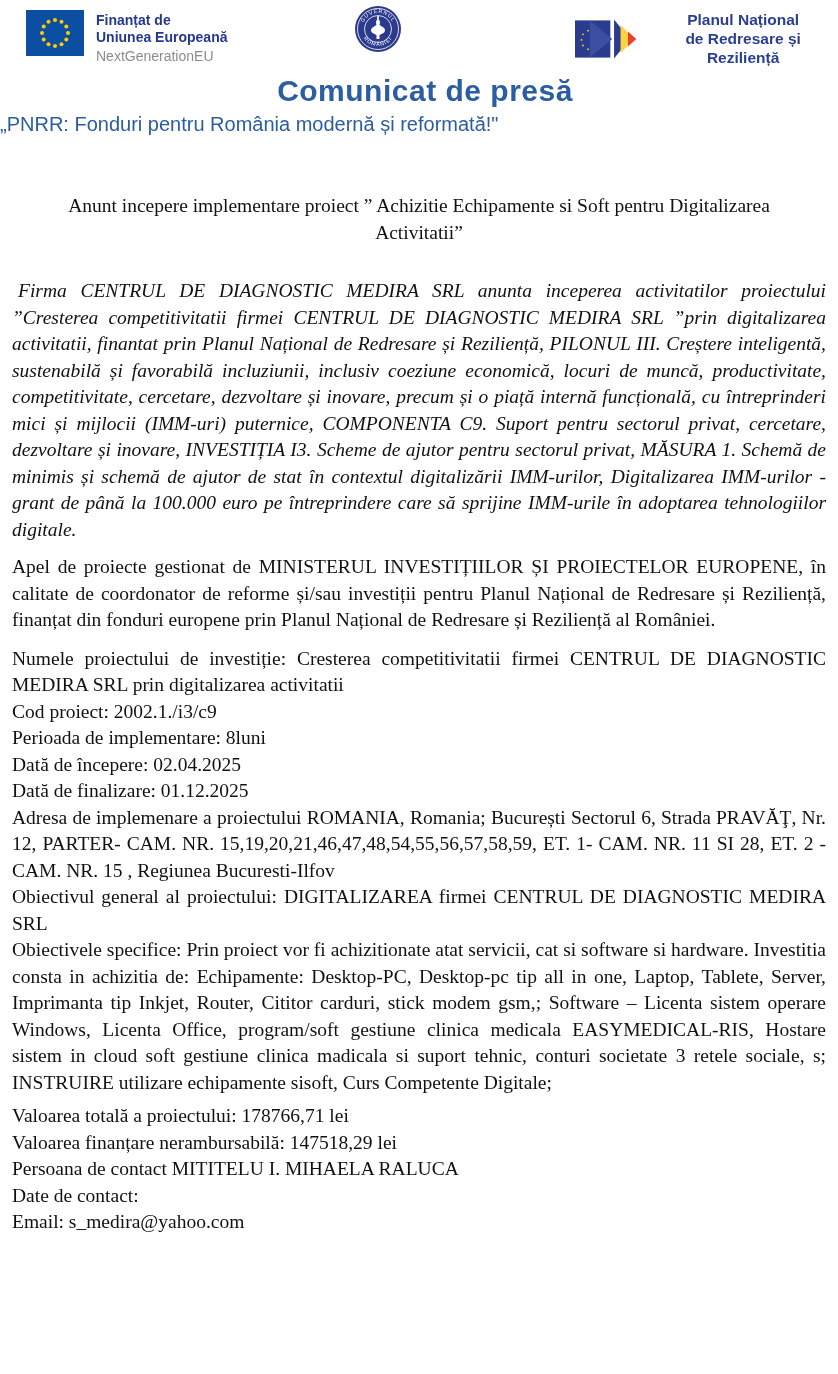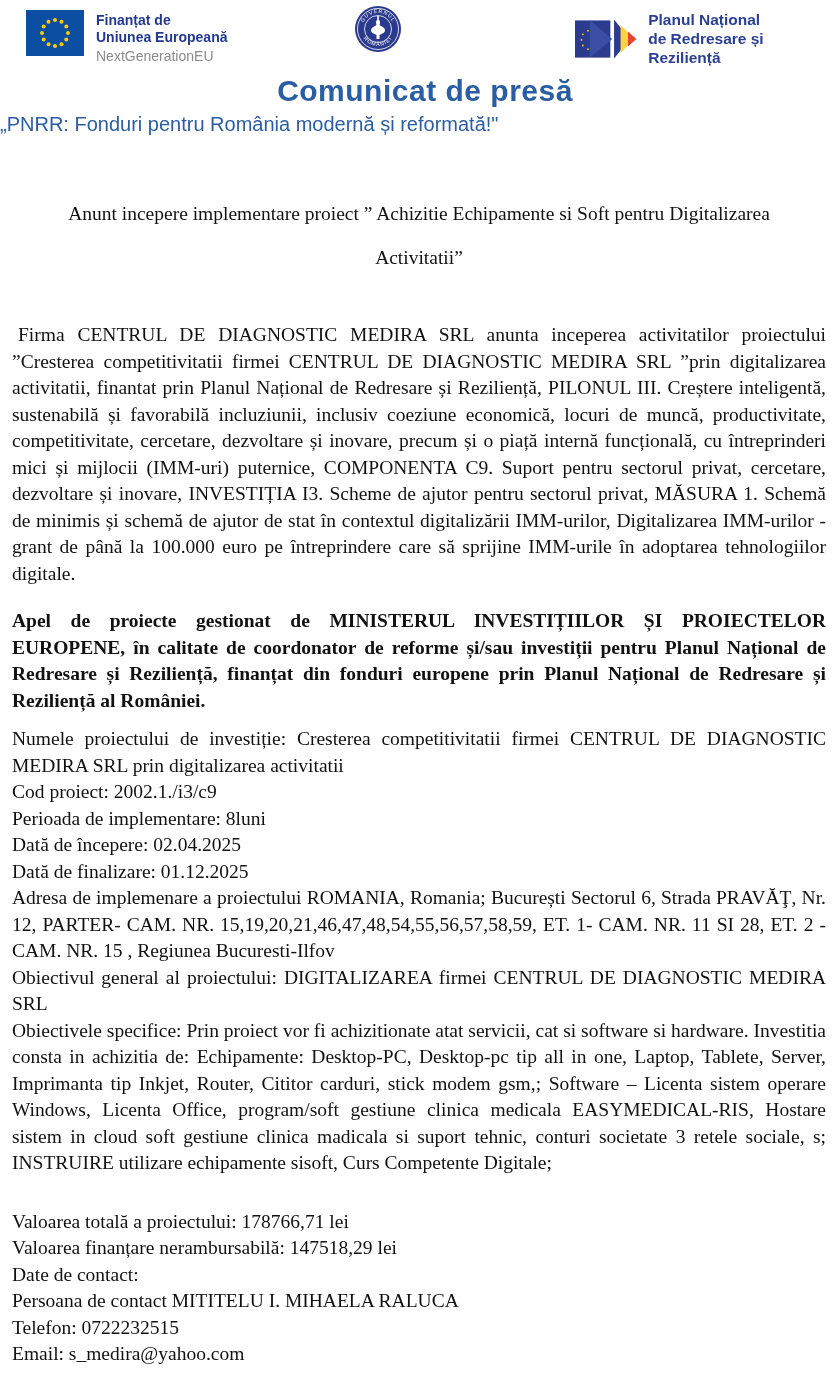"Planul Național" .pnrr-logo { text-align: none -> center }
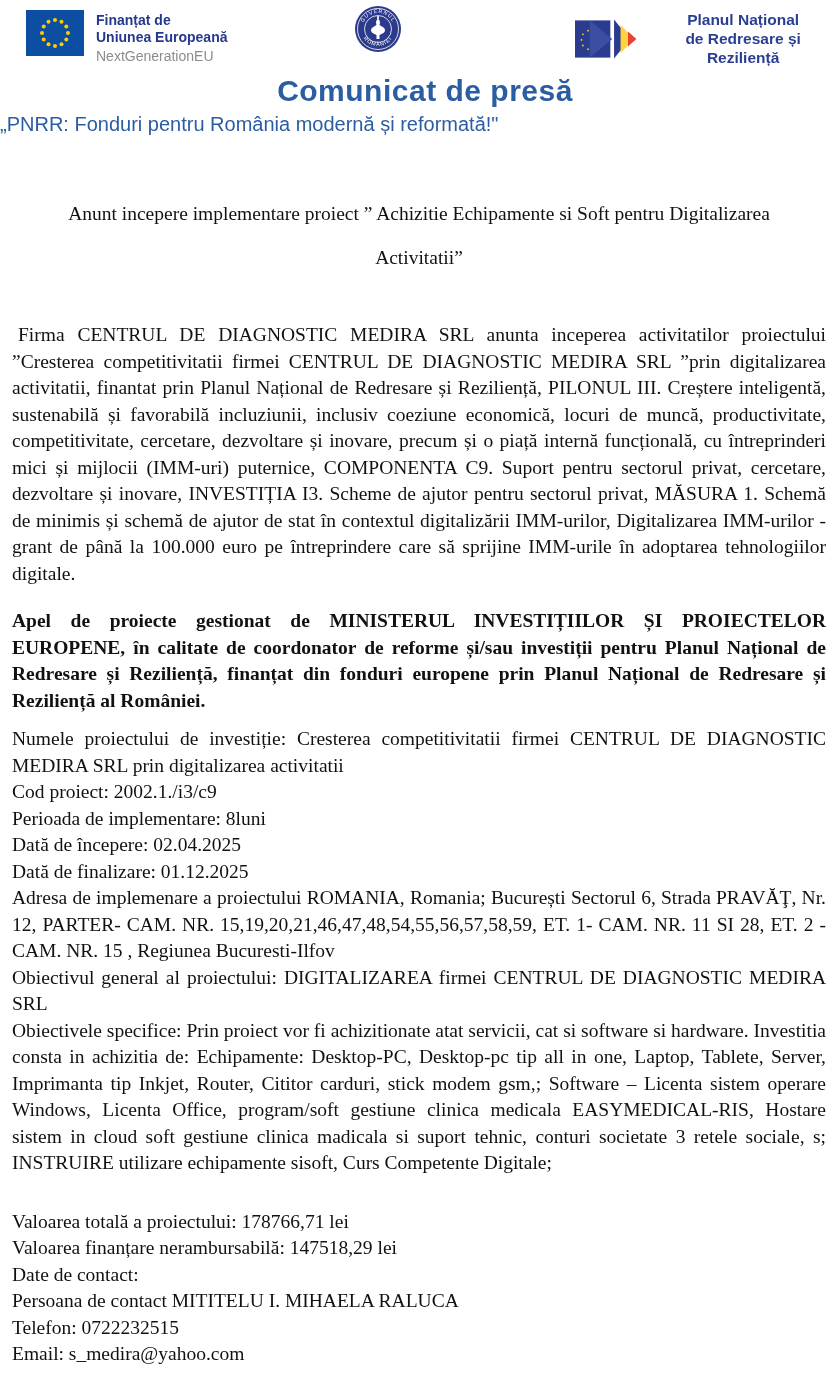"Anunt incepere implementare proiect ”" .announce { line-height: 44px -> 27px }
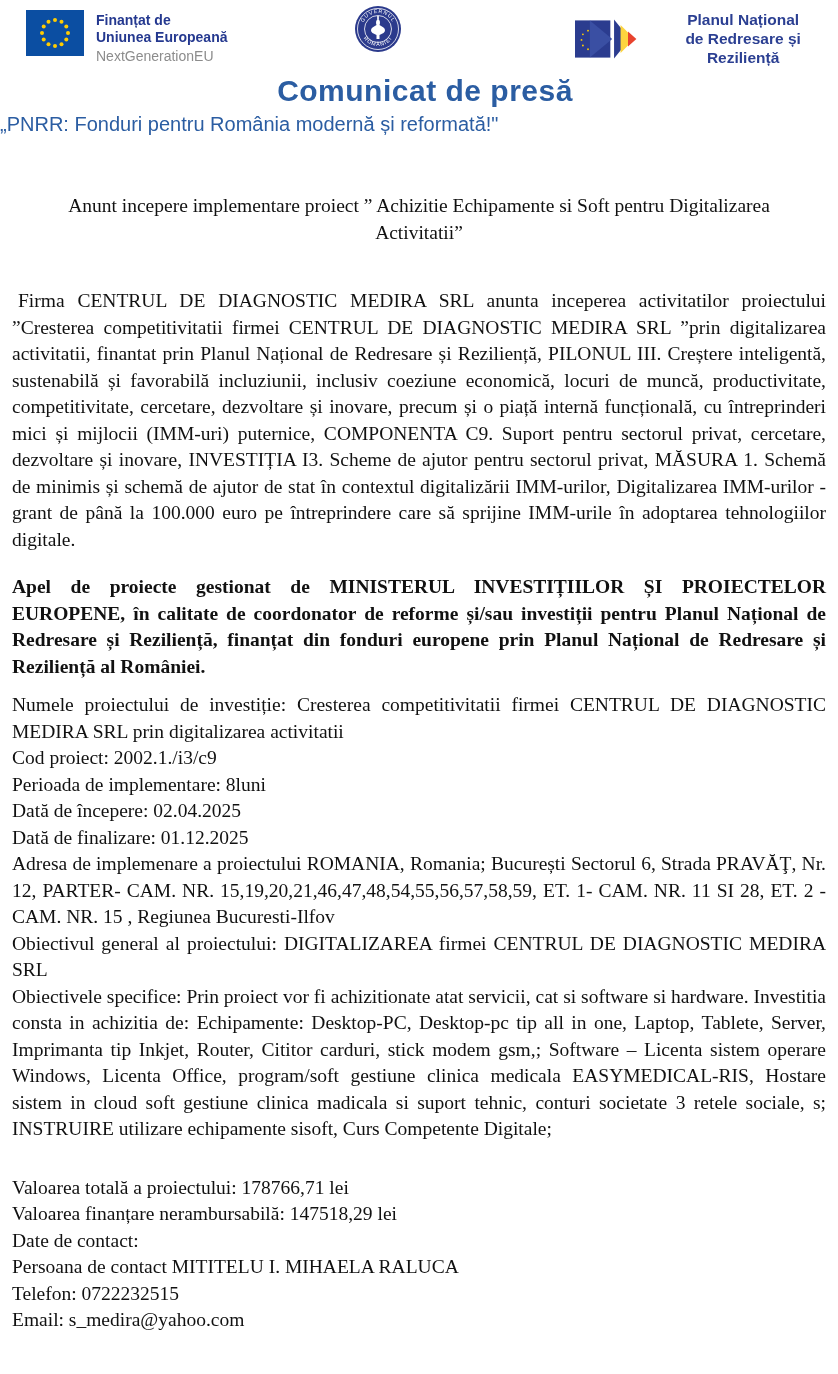"Firma CENTRUL DE DIAGNOSTIC MEDIRA" .p1 { font-style: none -> italic; margin-top: 42px -> 32px }
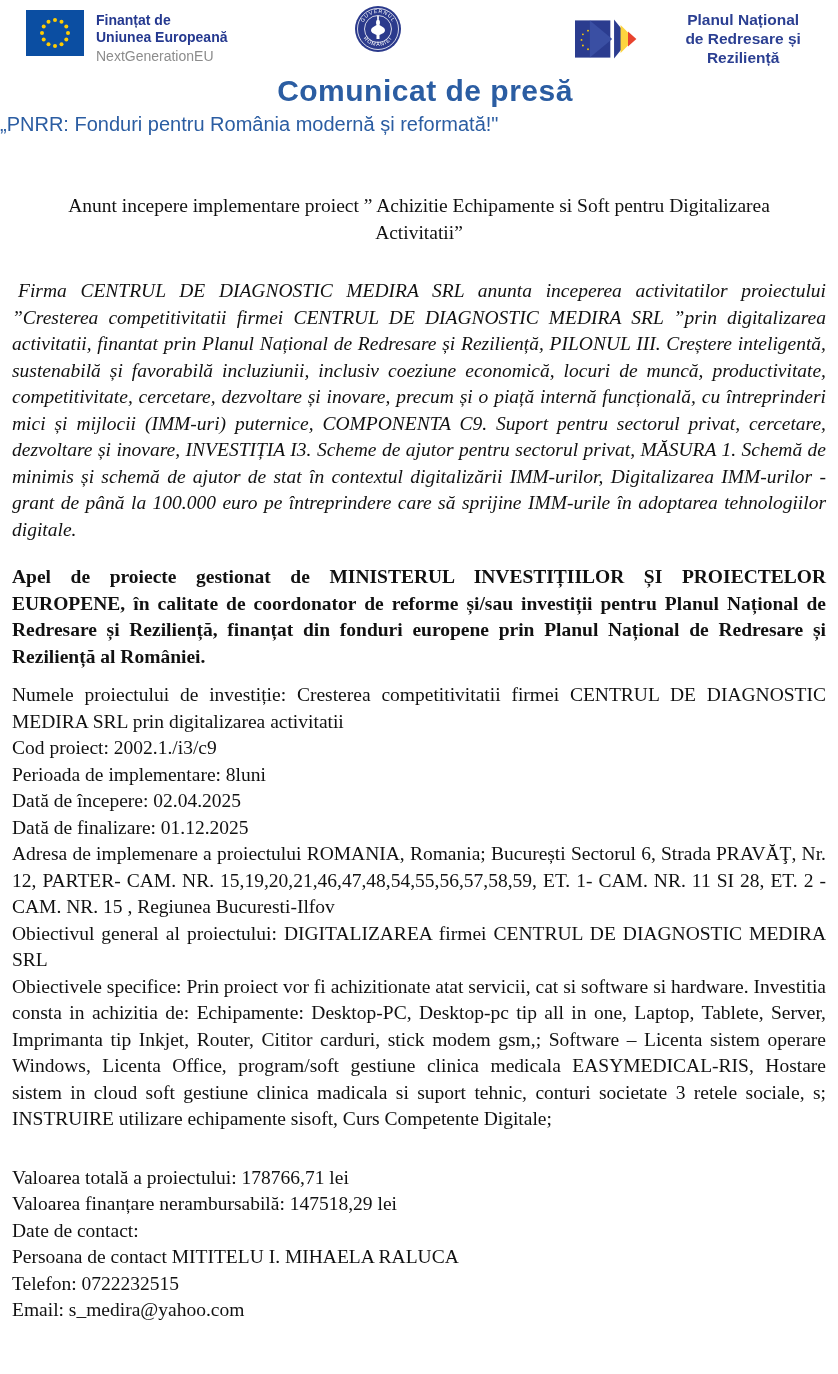"Apel de proiecte gestionat de" .p2 { font-weight: bold -> none; margin-top: 21px -> 11px }
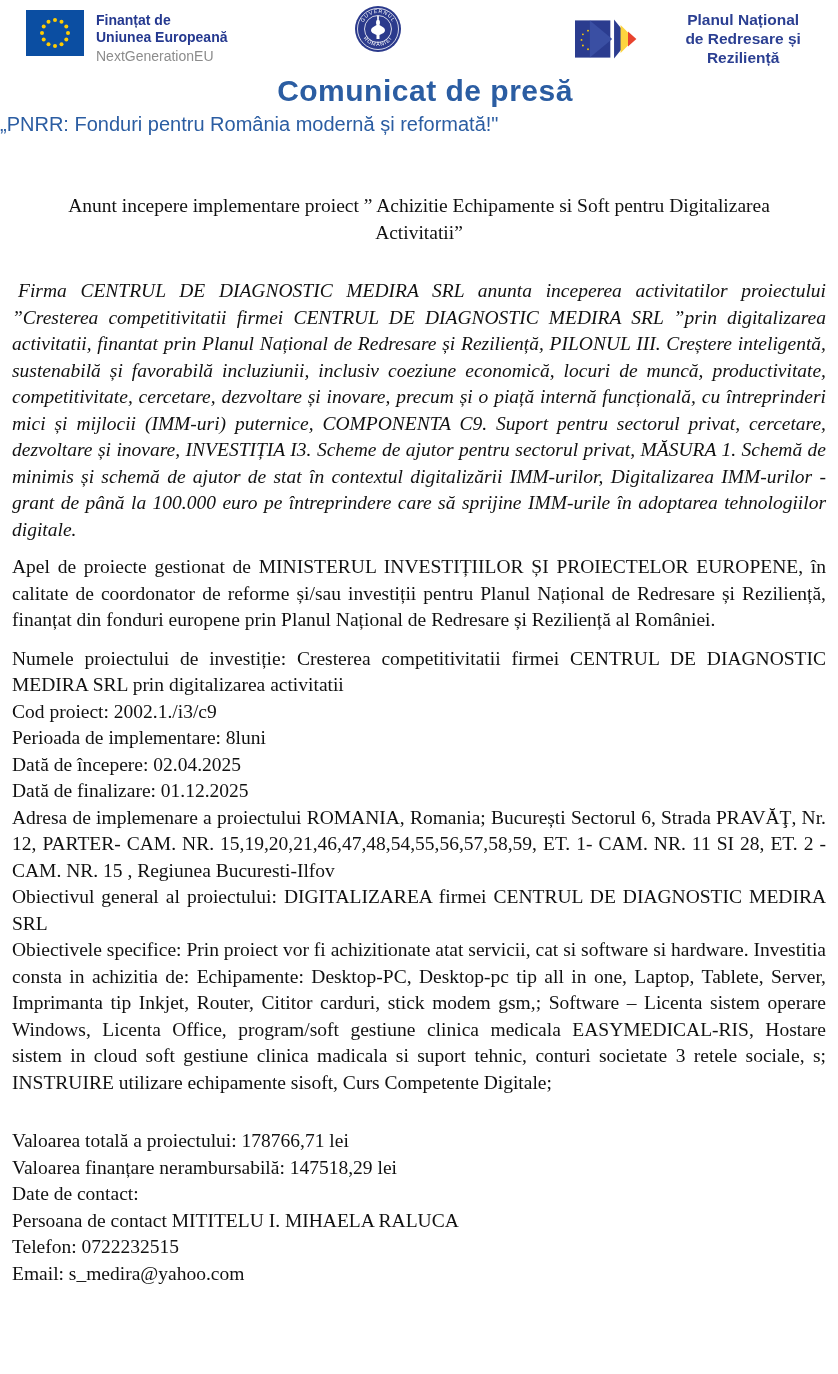"Valoarea totală a proiectului: 178766,71" .contact { margin-top: 32px -> 7px }
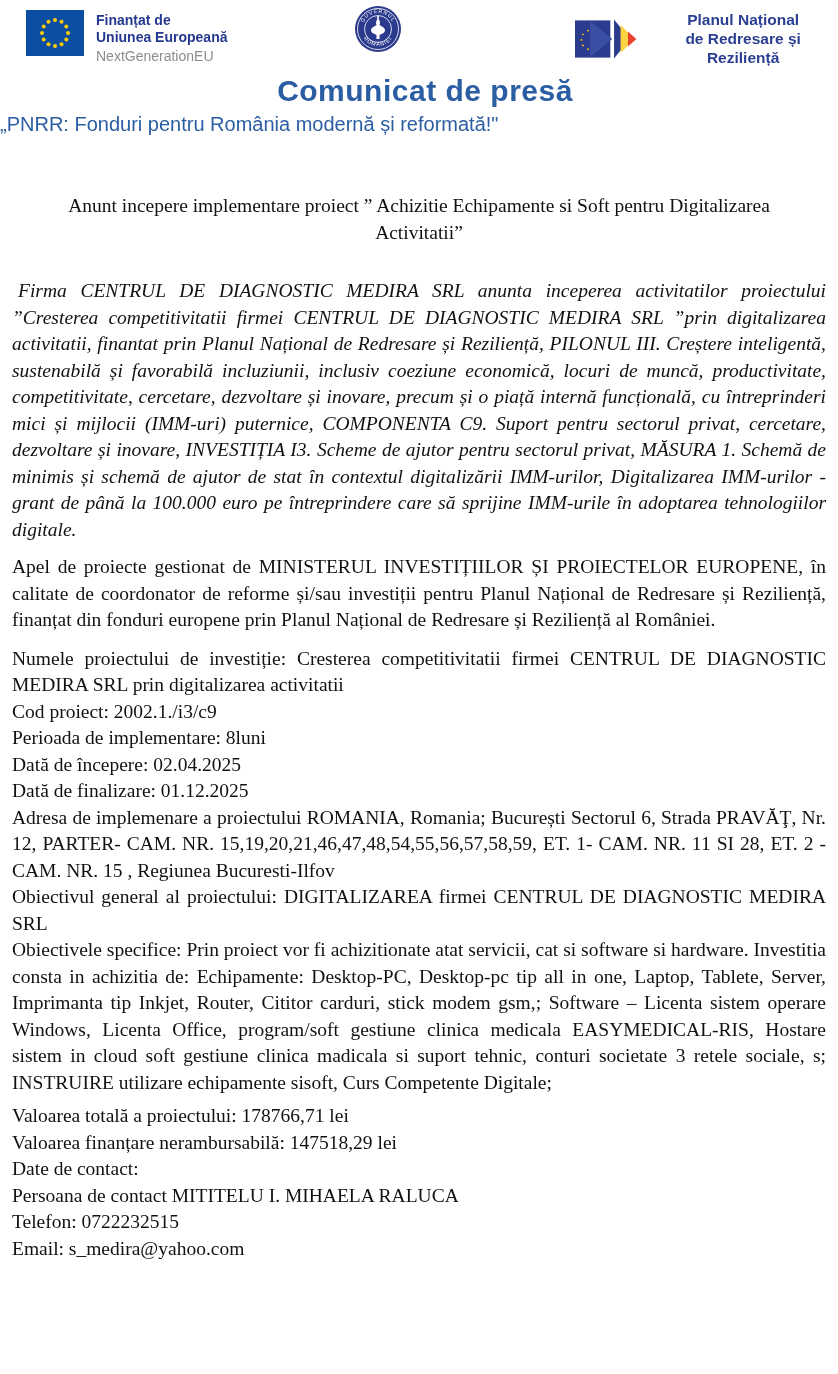"Date de contact:" div.doc-line { order: before "Persoana de contact MITITELU I." -> after "Persoana de contact MITITELU I." }
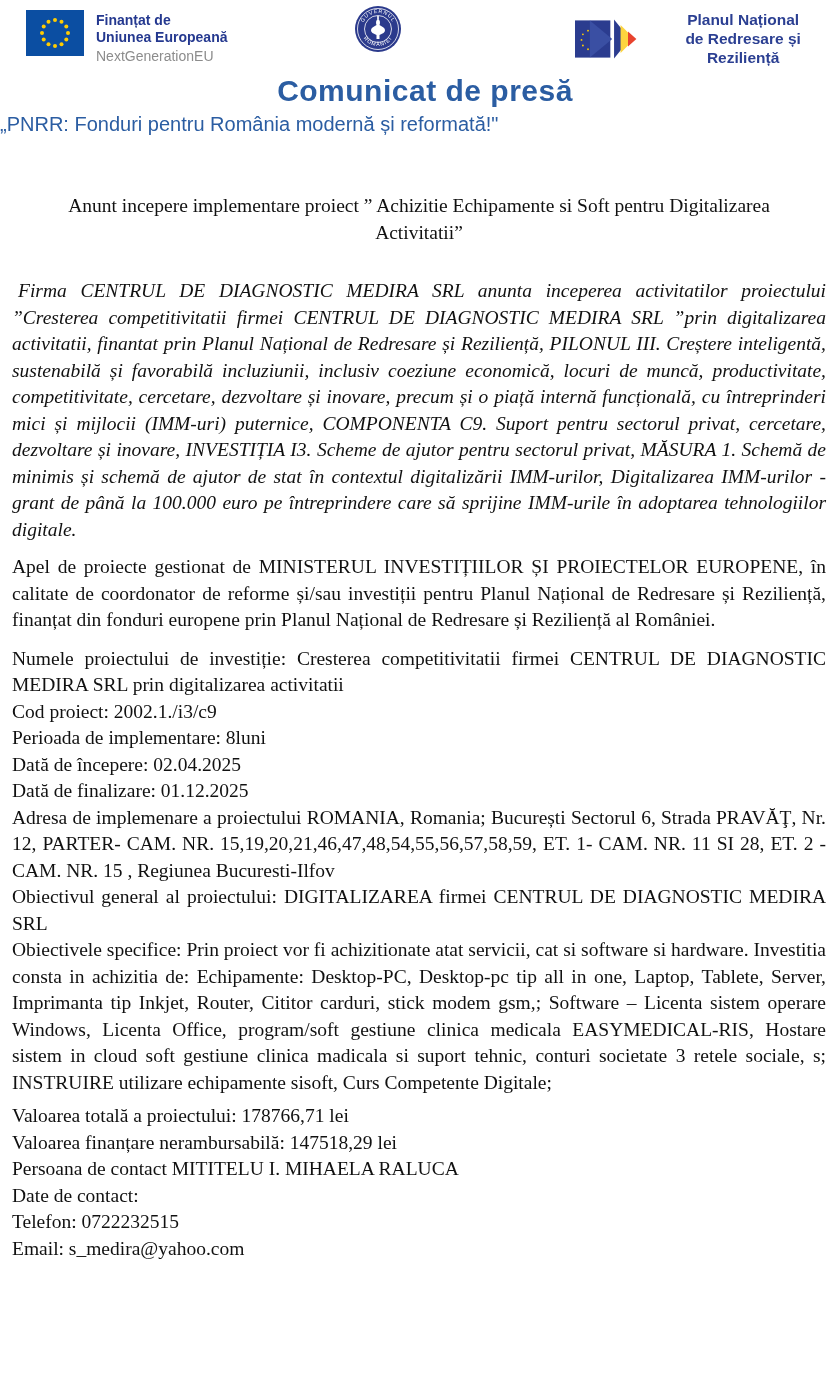"Telefon: 0722232515" div.doc-line { html: <div>Telefon: 0722232515</div> -> none }
